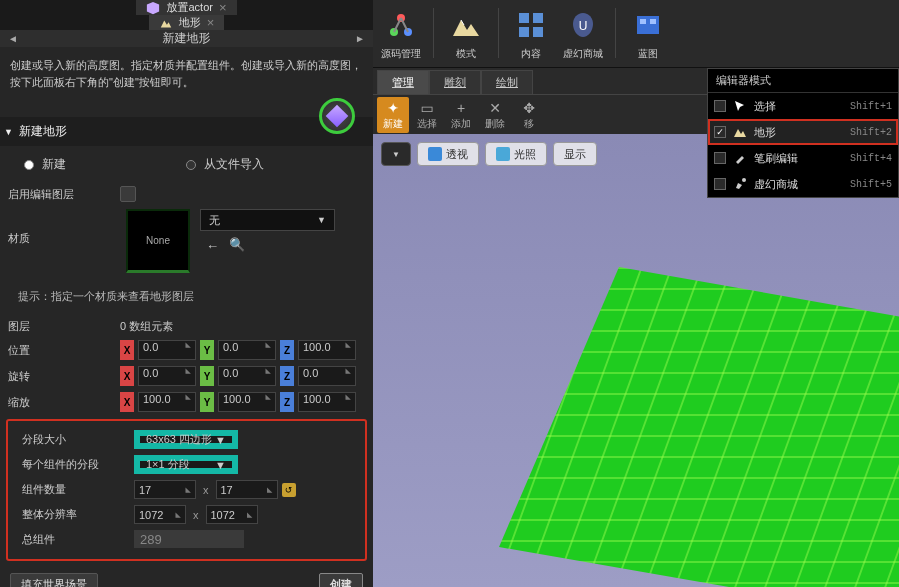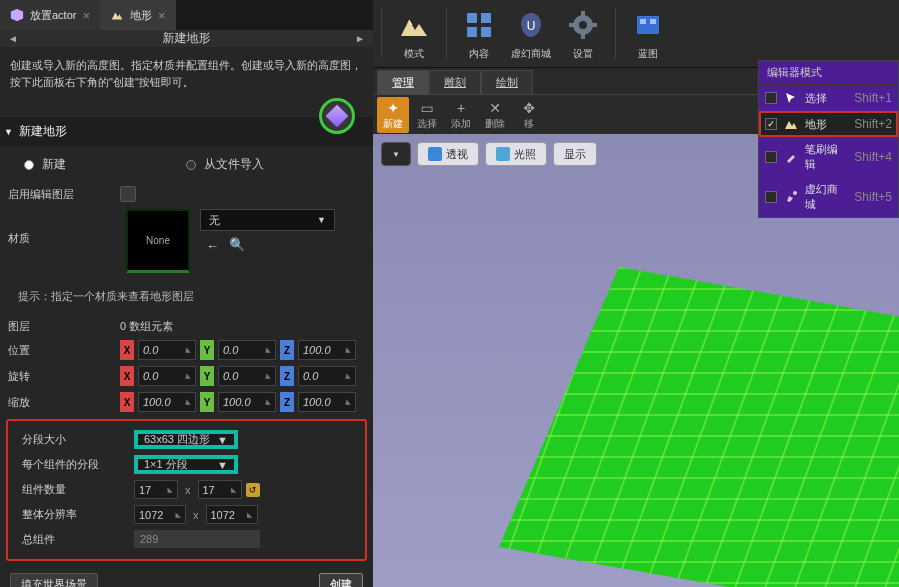"放置actor" .tabs-top { flex-direction: none -> column }
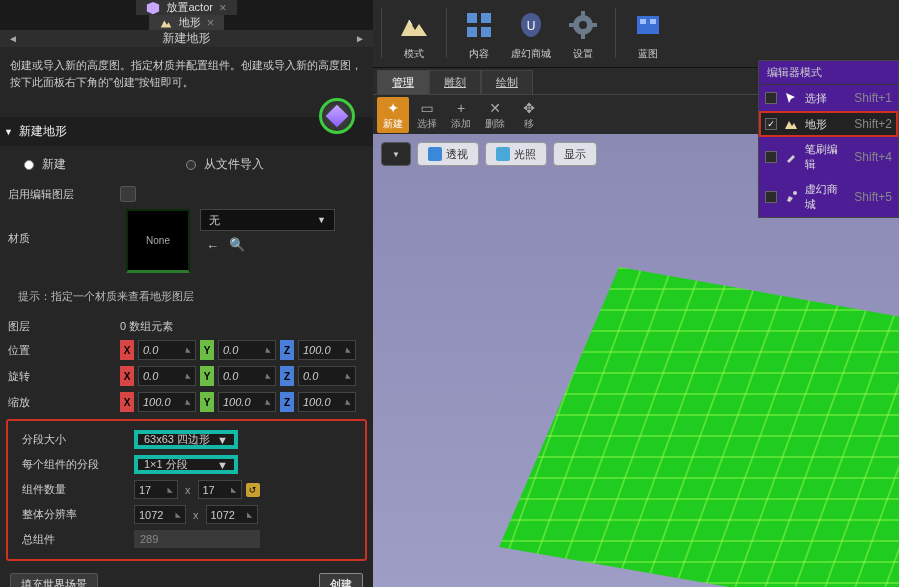"源码管理" div.tool-item { html: none -> <div> <div> <svg> <circle></circle> <circle></circle> <circle></circle> <path></path> </svg> </div> <div>源码管理</div> </div> }
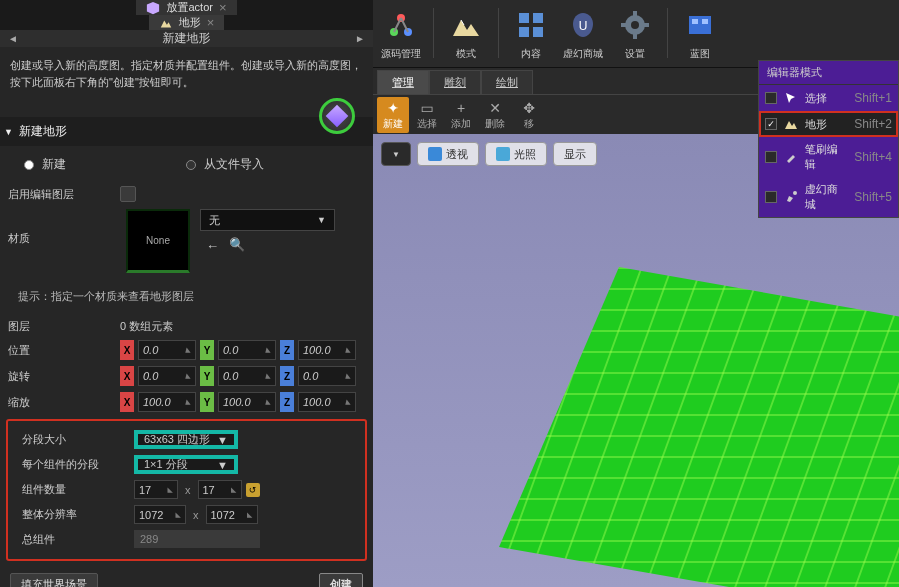"设置" div.tool-item { html: <div> <div> <svg> <circle></circle> <circle></circle> <g> <rect></rect> <rect></rect> <rect></rect> <rect></rect> </g> </svg> </div> <div>设置</div> </div> -> none }
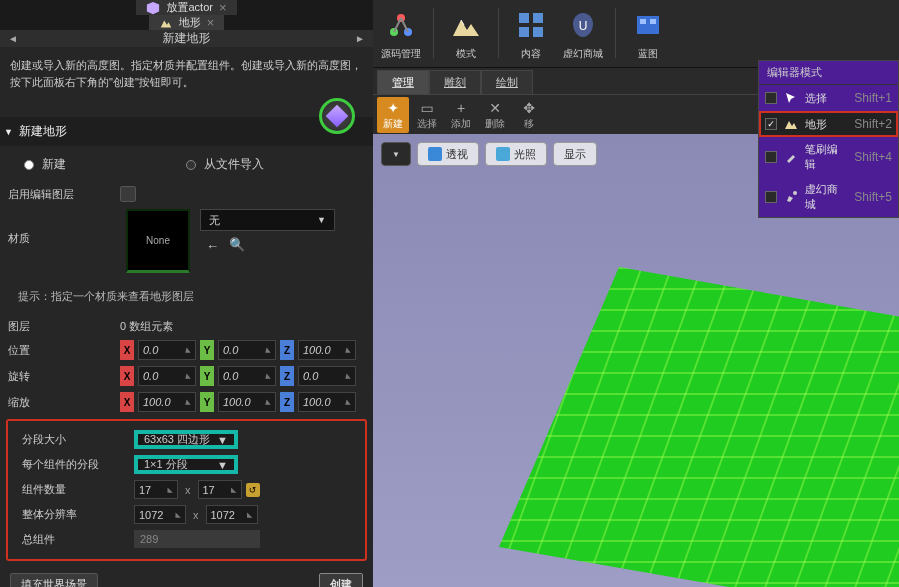"编辑器模式" .editor-modes { background: #4c1d95 -> #000000; top: 60px -> 68px; width: 141px -> 192px }
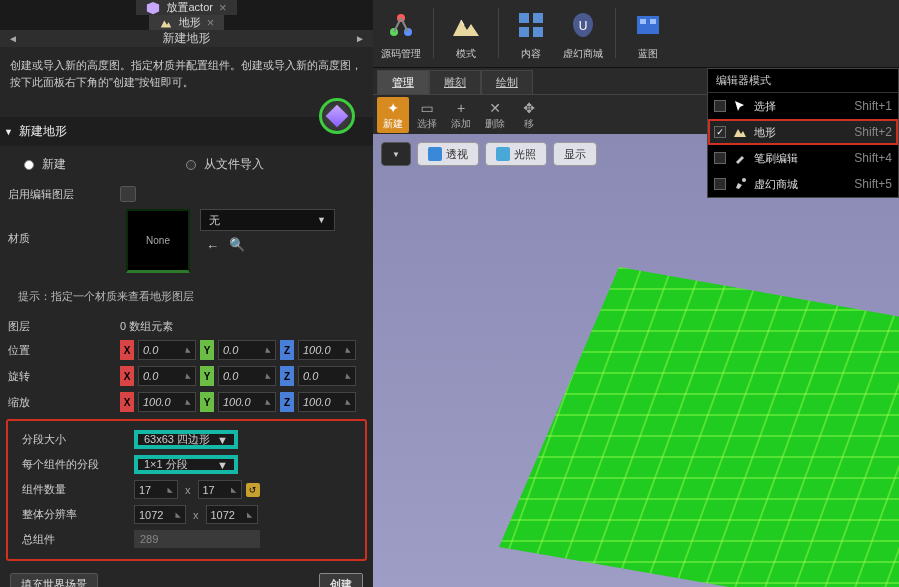"Shift+1" .mode-shortcut { font-family: none -> Liberation Mono, monospace; font-size: 12px -> 10px }
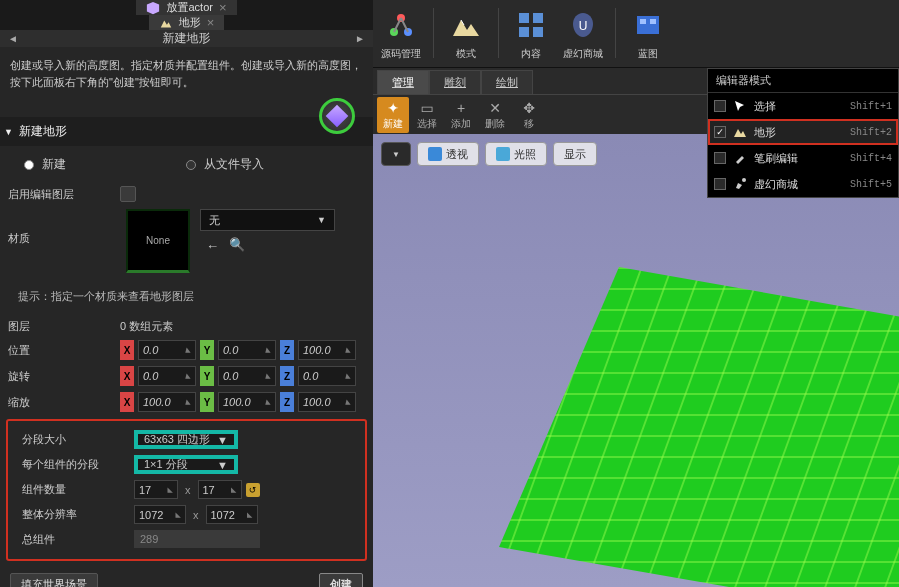"0.0" .spin { align-items: center -> flex-start; font-style: italic -> none }
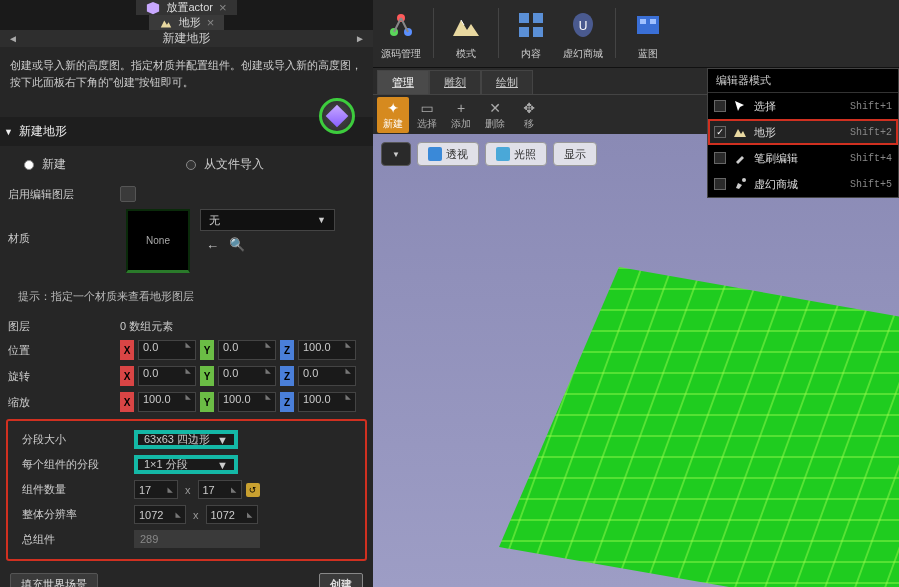"63x63 四边形" .dd-wide { border: 4px solid #14b8a6 -> 6px solid #14b8a6 }
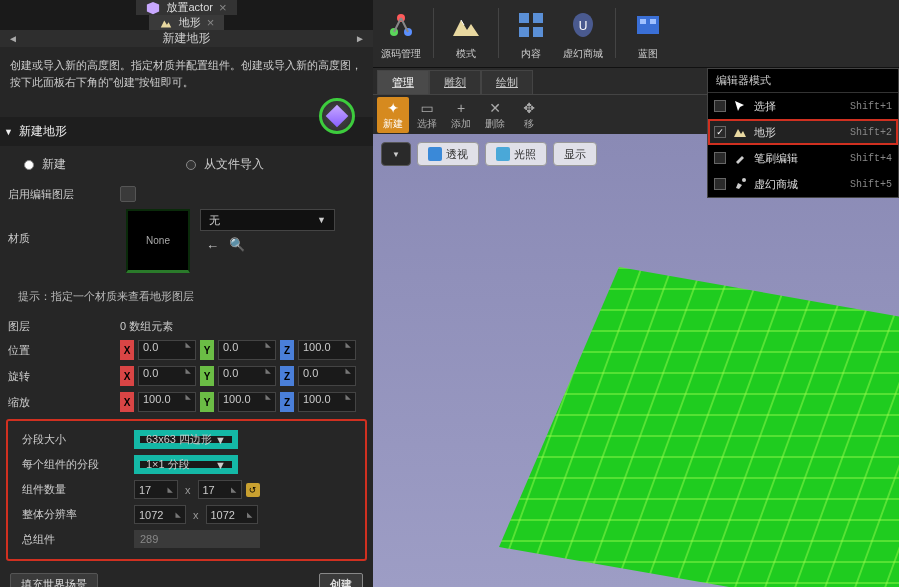"17" .num-input { width: 44px -> 62px }
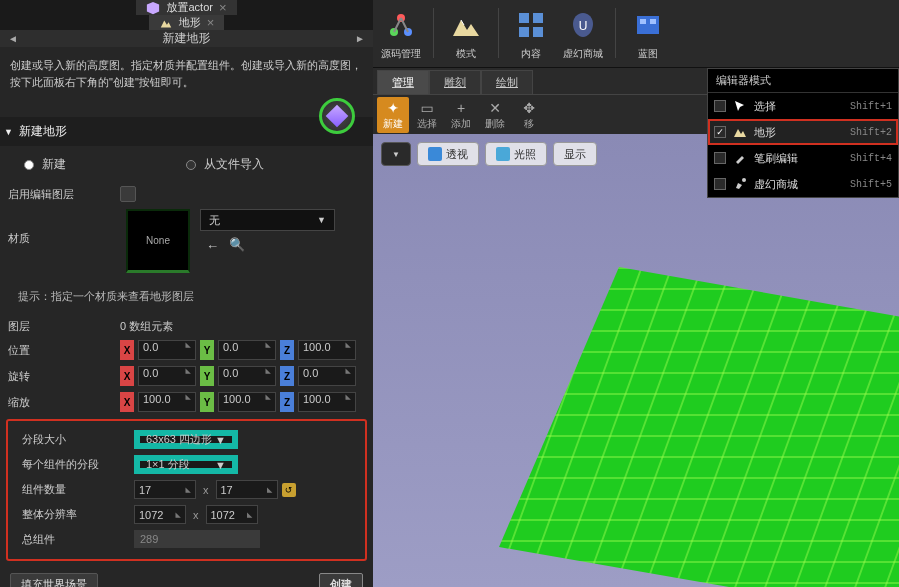"289" .readonly-box { font-size: 11px -> 13px; width: 126px -> 110px }
